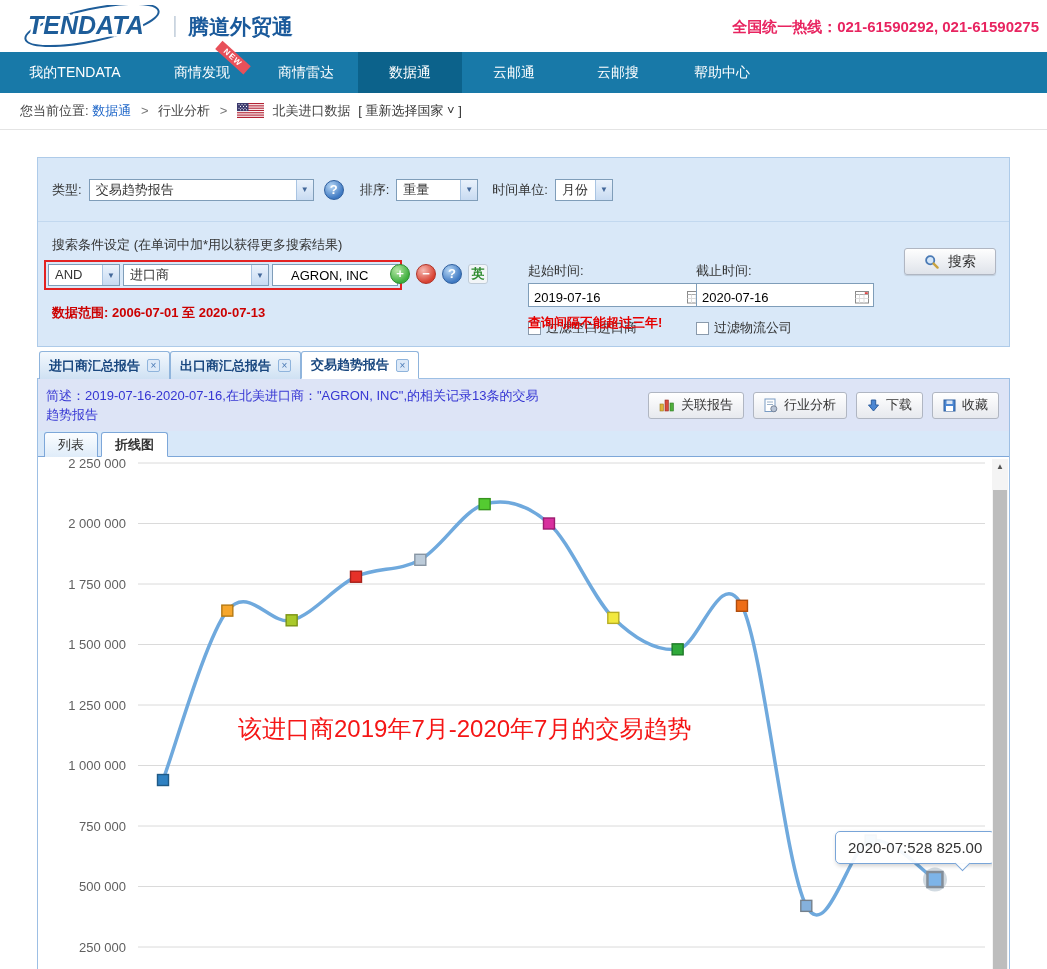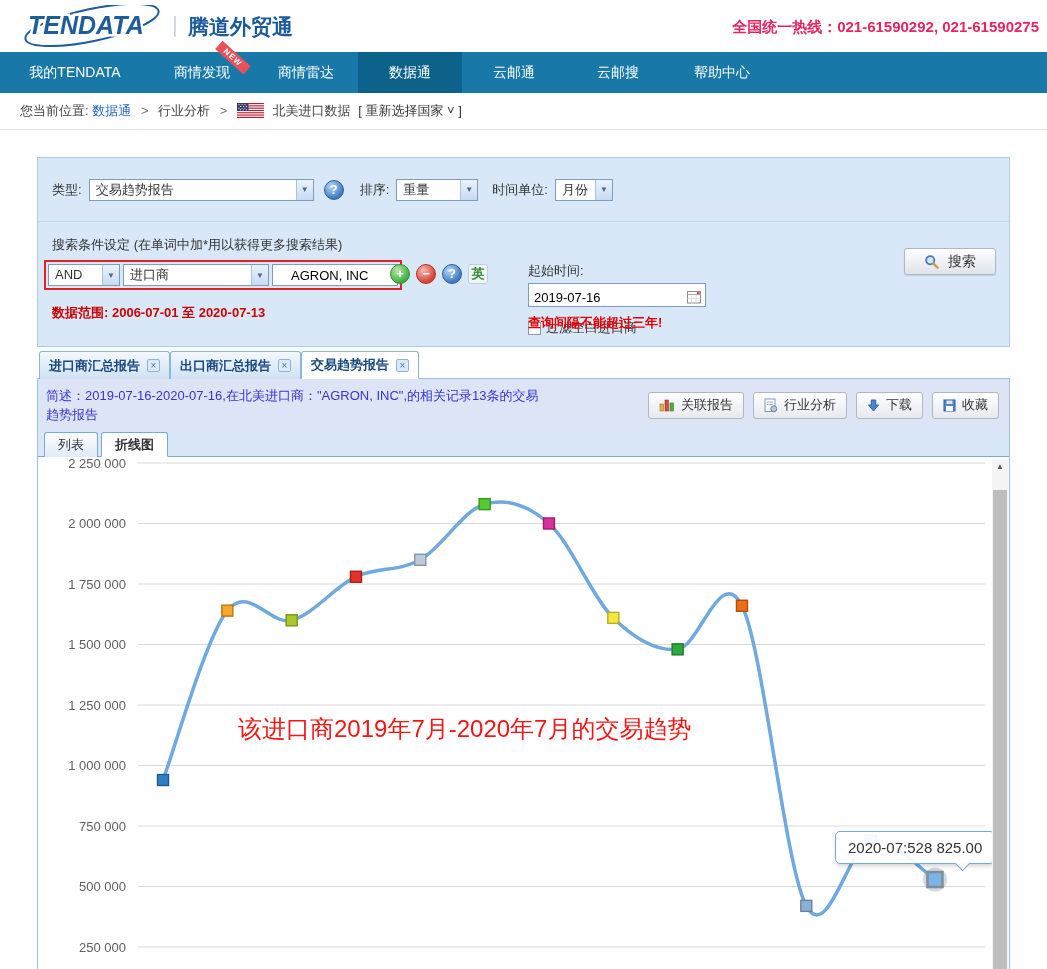"截止时间:" div.date-col { html: none -> <div> <label>截止时间:</label> <div> <input> <svg> <rect></rect> <line></line> <line></line> <line></line> <line></line> <rect></rect> </svg> </div> <div> <span></span> <span>过滤物流公司</span> </div> </div> }
